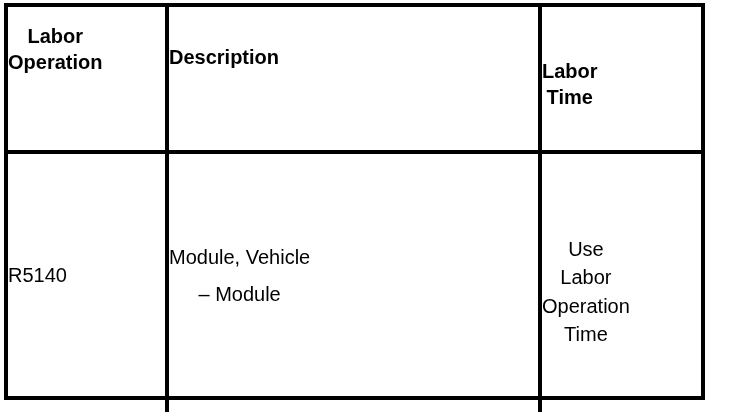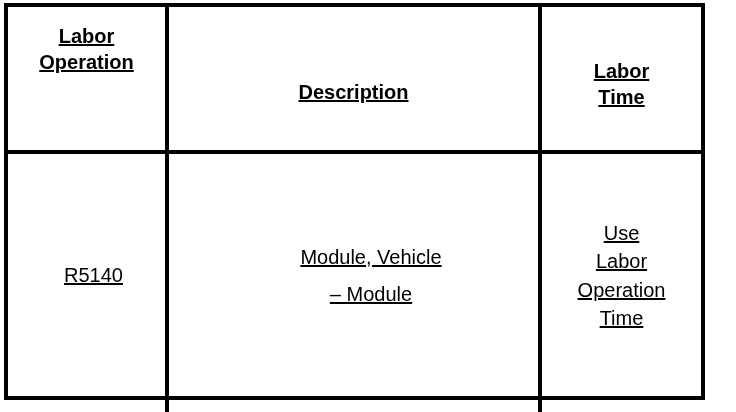"Labor" .cell { justify-content: center -> none; text-decoration: underline -> none }
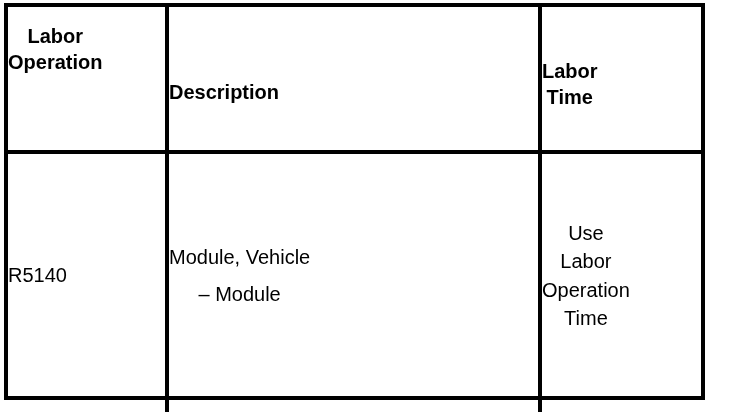"Description" #cell-head-desc { margin-top: 35px -> none }
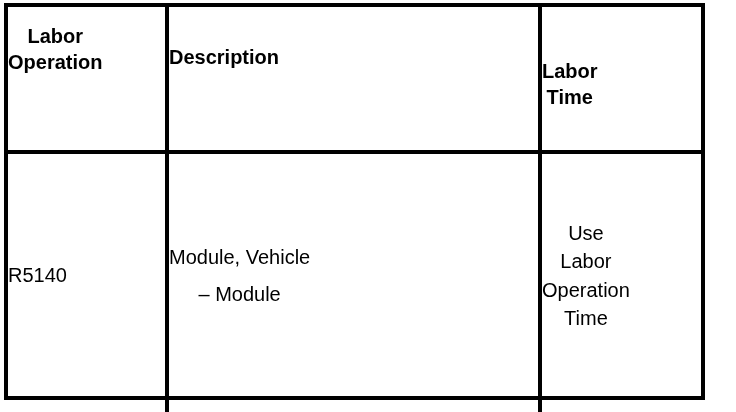"Use" #cell-body-time { top: 154px -> 170px }
